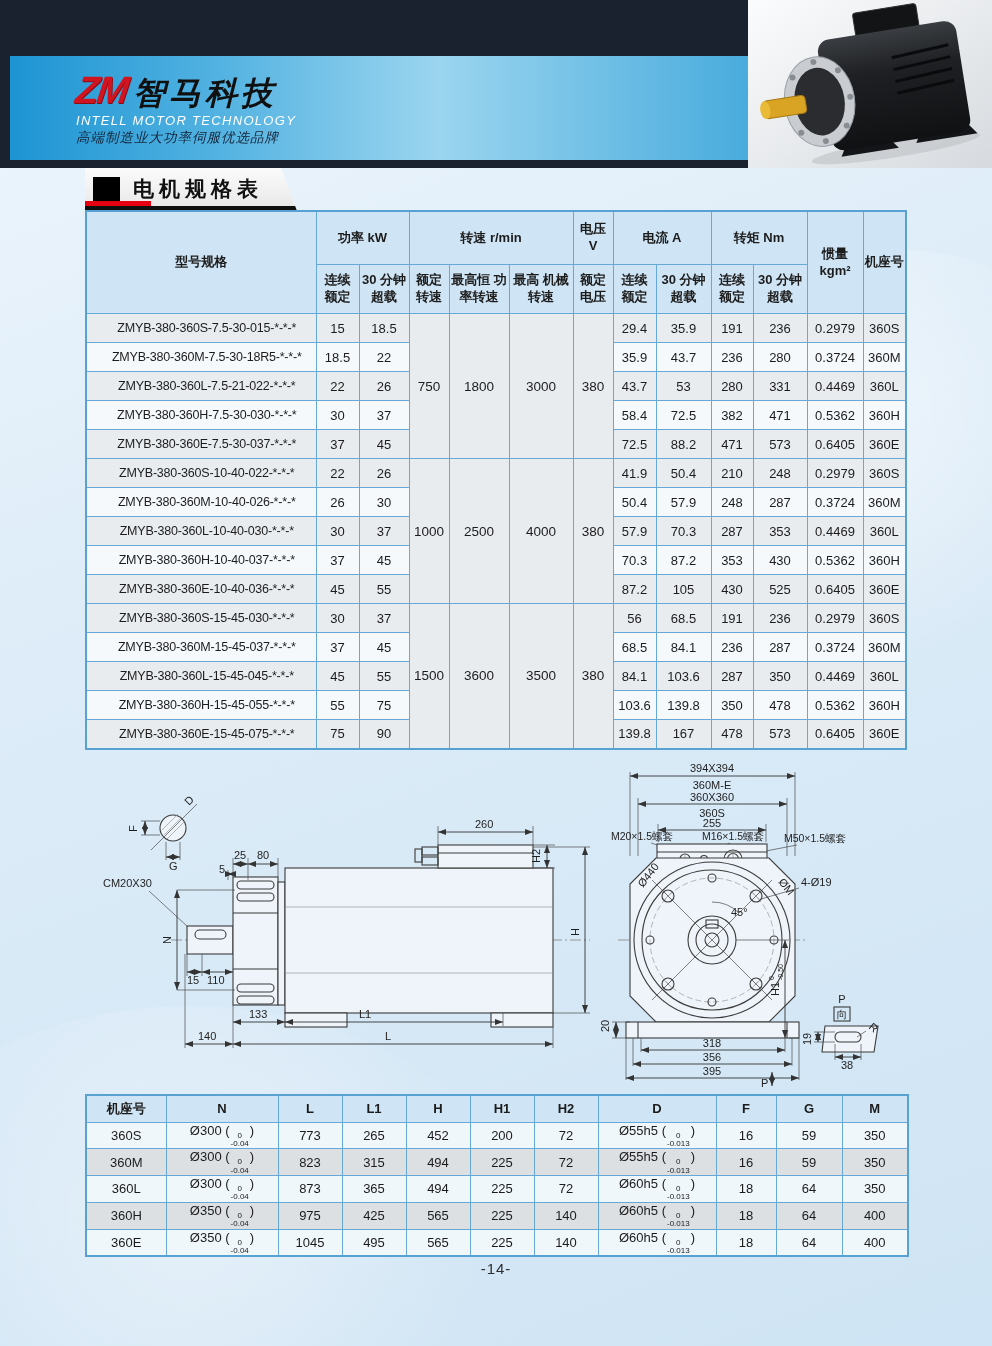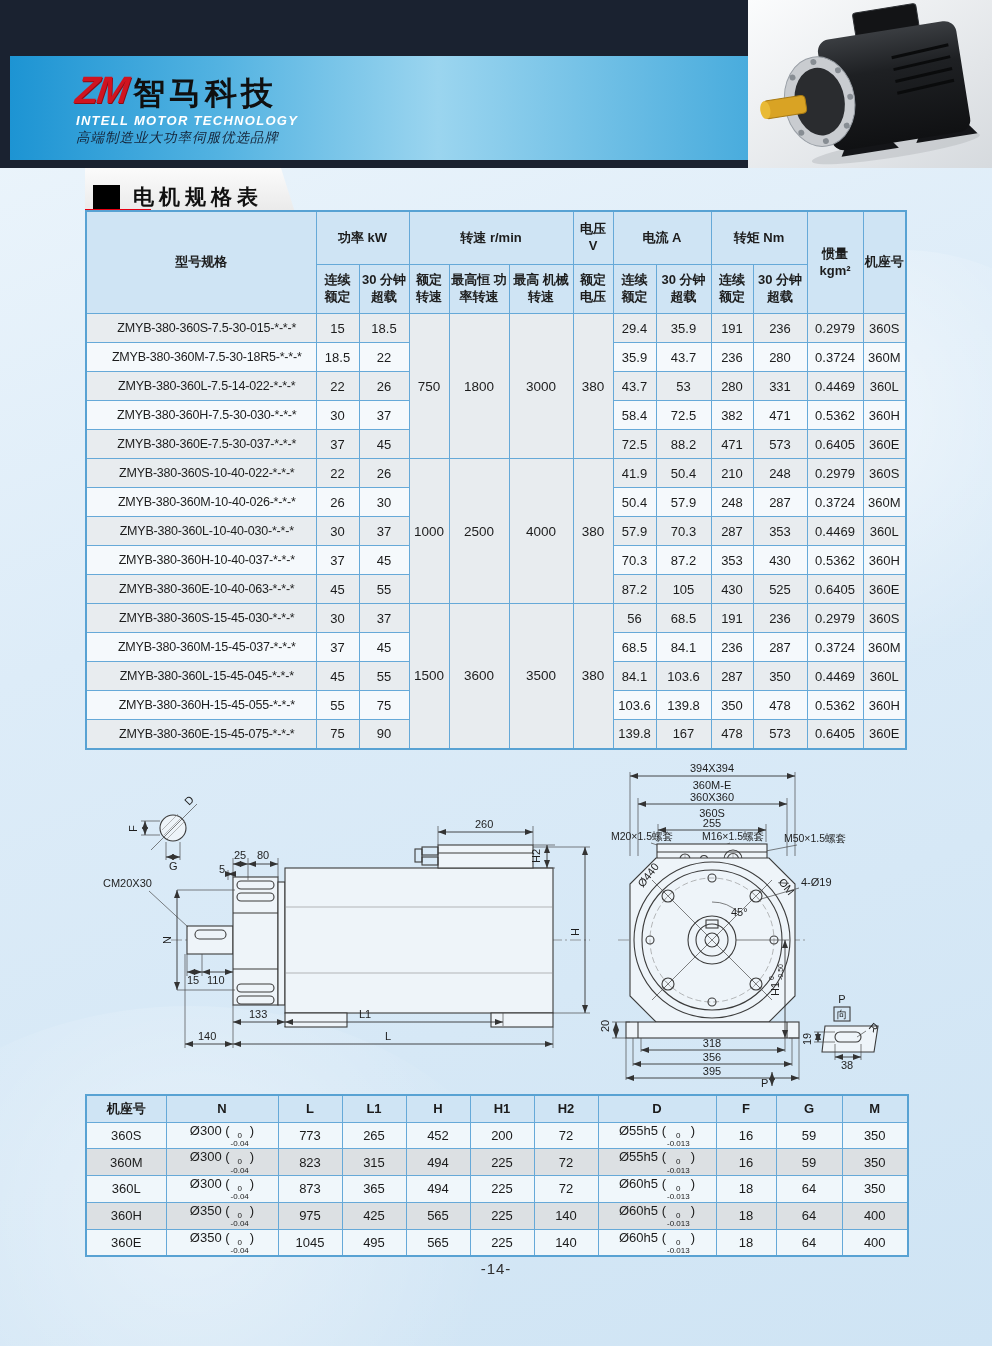"智马科技" .brand-cn { font-style: none -> italic }
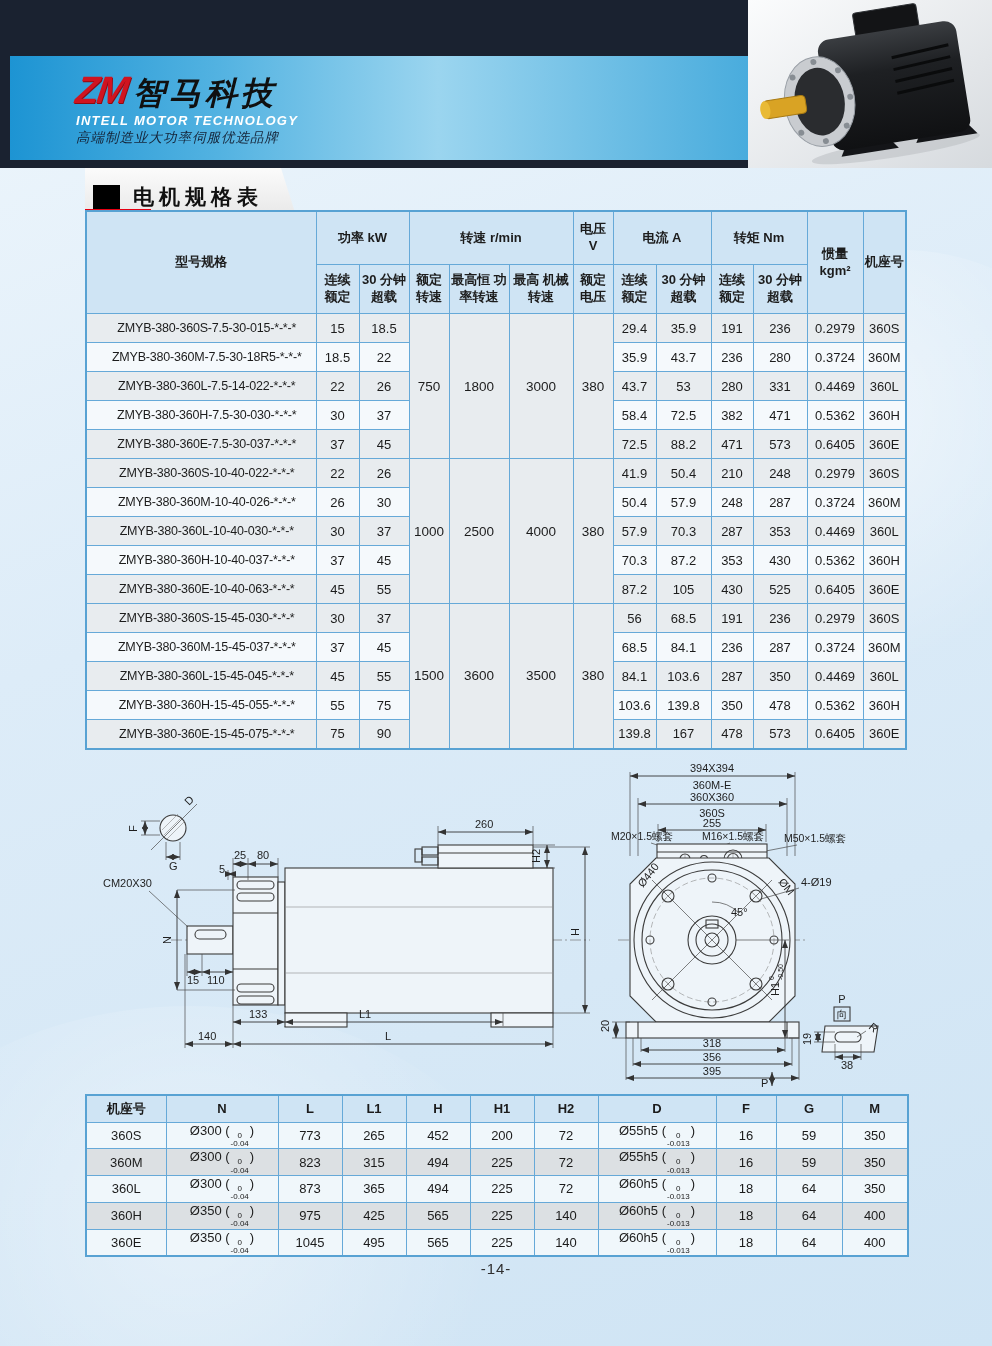"INTELL MOTOR TECHNOLOGY" .brand-en { font-weight: 700 -> 400 }
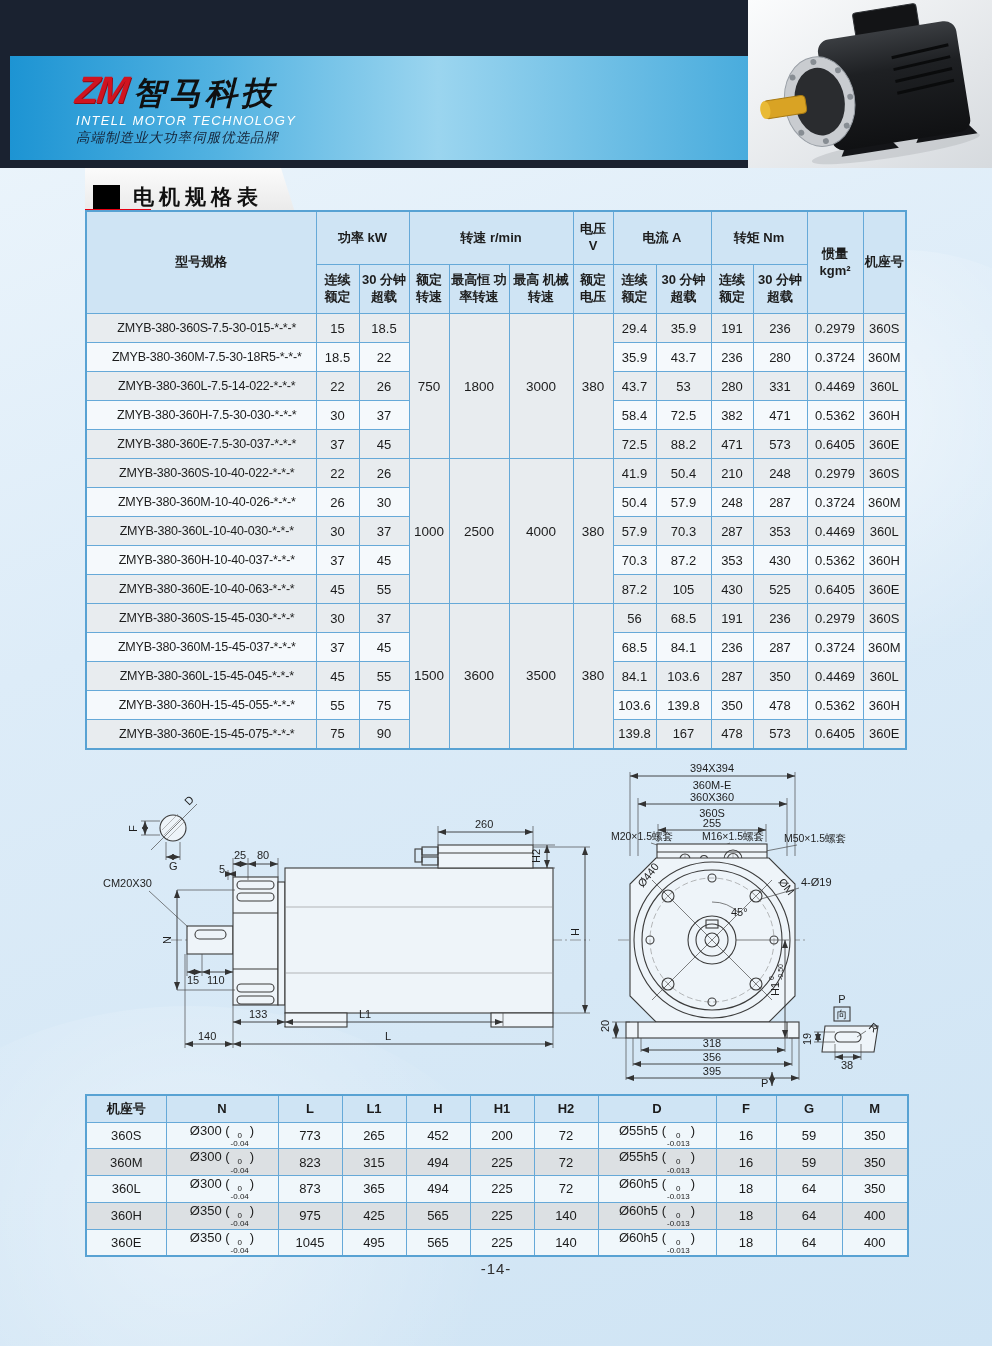"电机规格表" .sec-title { padding: 14px 34px 2px 8px -> 6px 34px 2px 8px }
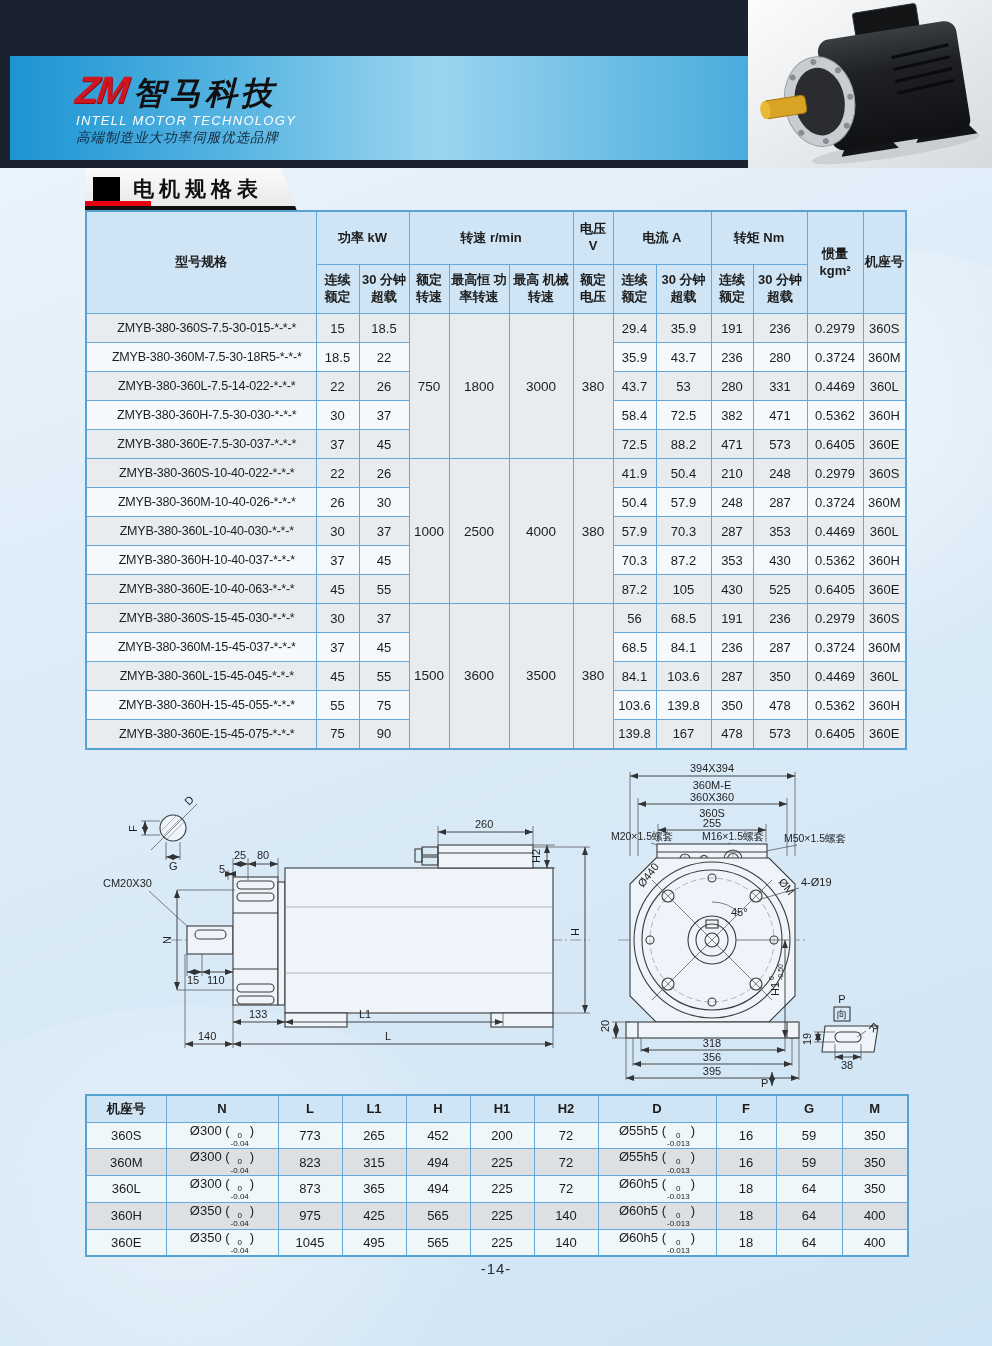"ZMYB-380-360L-7.5-14-022-*-*-*" td.model { text: ZMYB-380-360L-7.5-14-022- -> ZMYB-380-360L-7.5-21-022- }
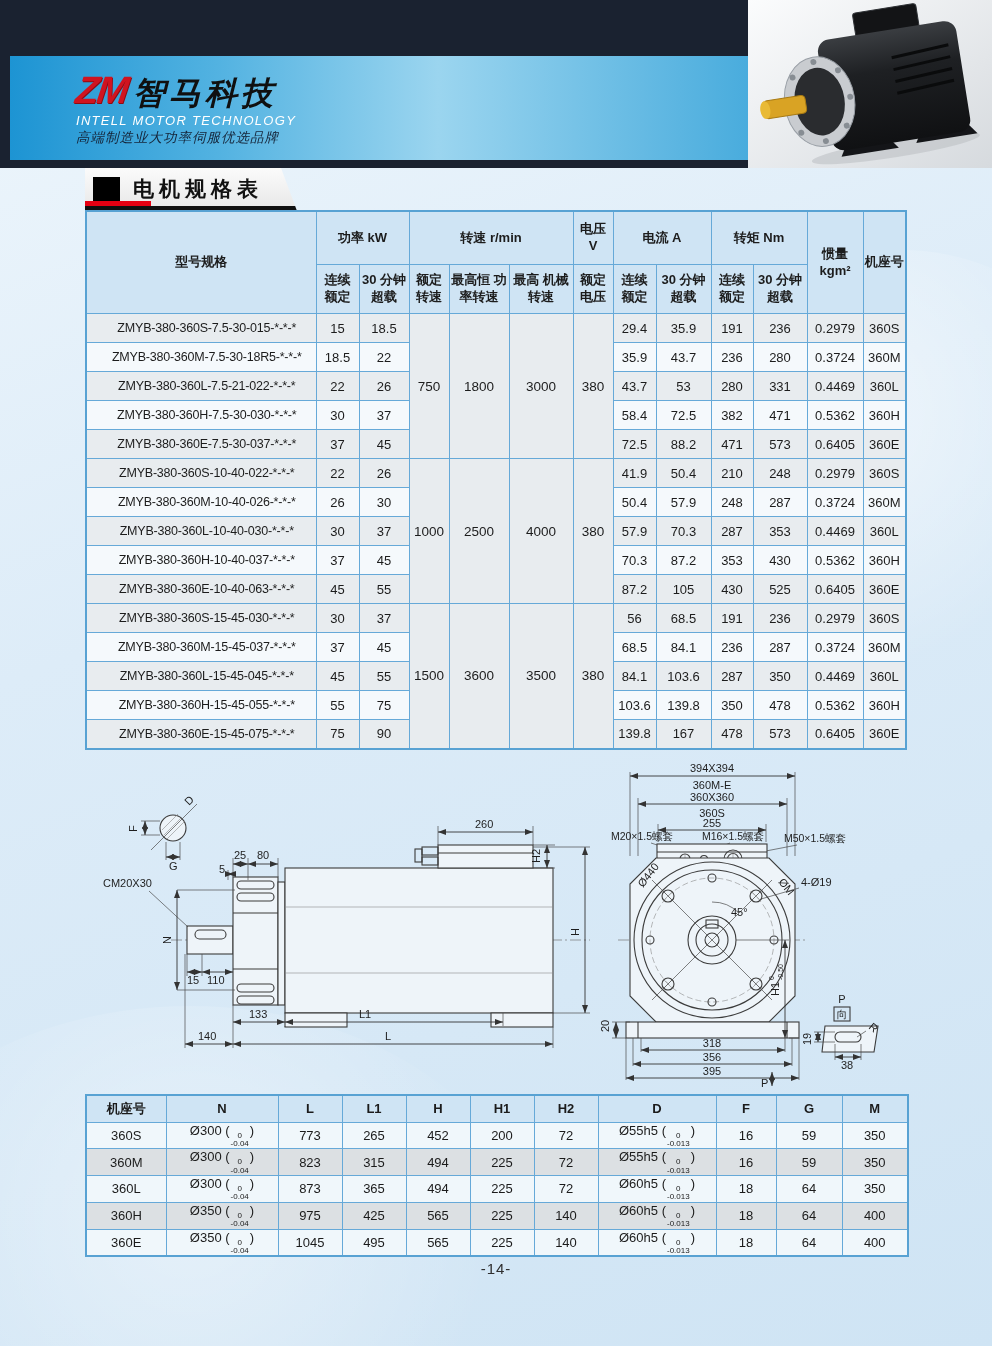"ZMYB-380-360E-10-40-063-*-*-*" td.model { text: ZMYB-380-360E-10-40-063- -> ZMYB-380-360E-10-40-036- }
